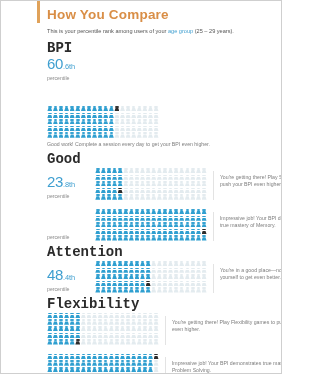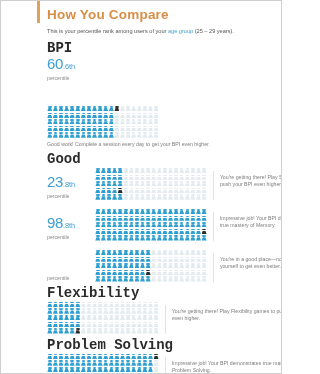"98.8th" div.score-line { html: <div><span>98</span><span>.8th</span></div> -> none }
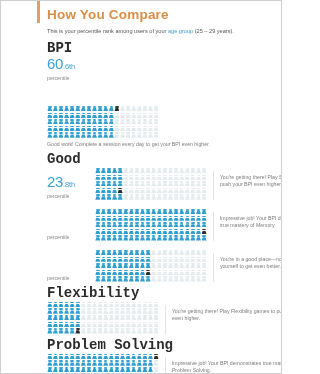"Attention" div.sec-title { html: none -> <div>Attention</div> }
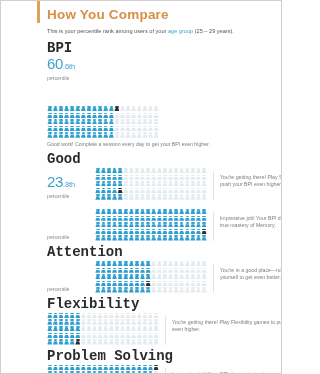"48.4th" div.score-line { html: none -> <div><span>48</span><span>.4th</span></div> }
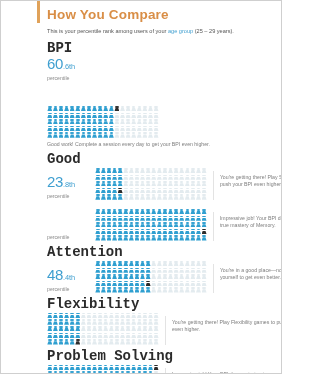"Problem Solving" div.sec-title { html: <div>Problem Solving</div> -> none }
